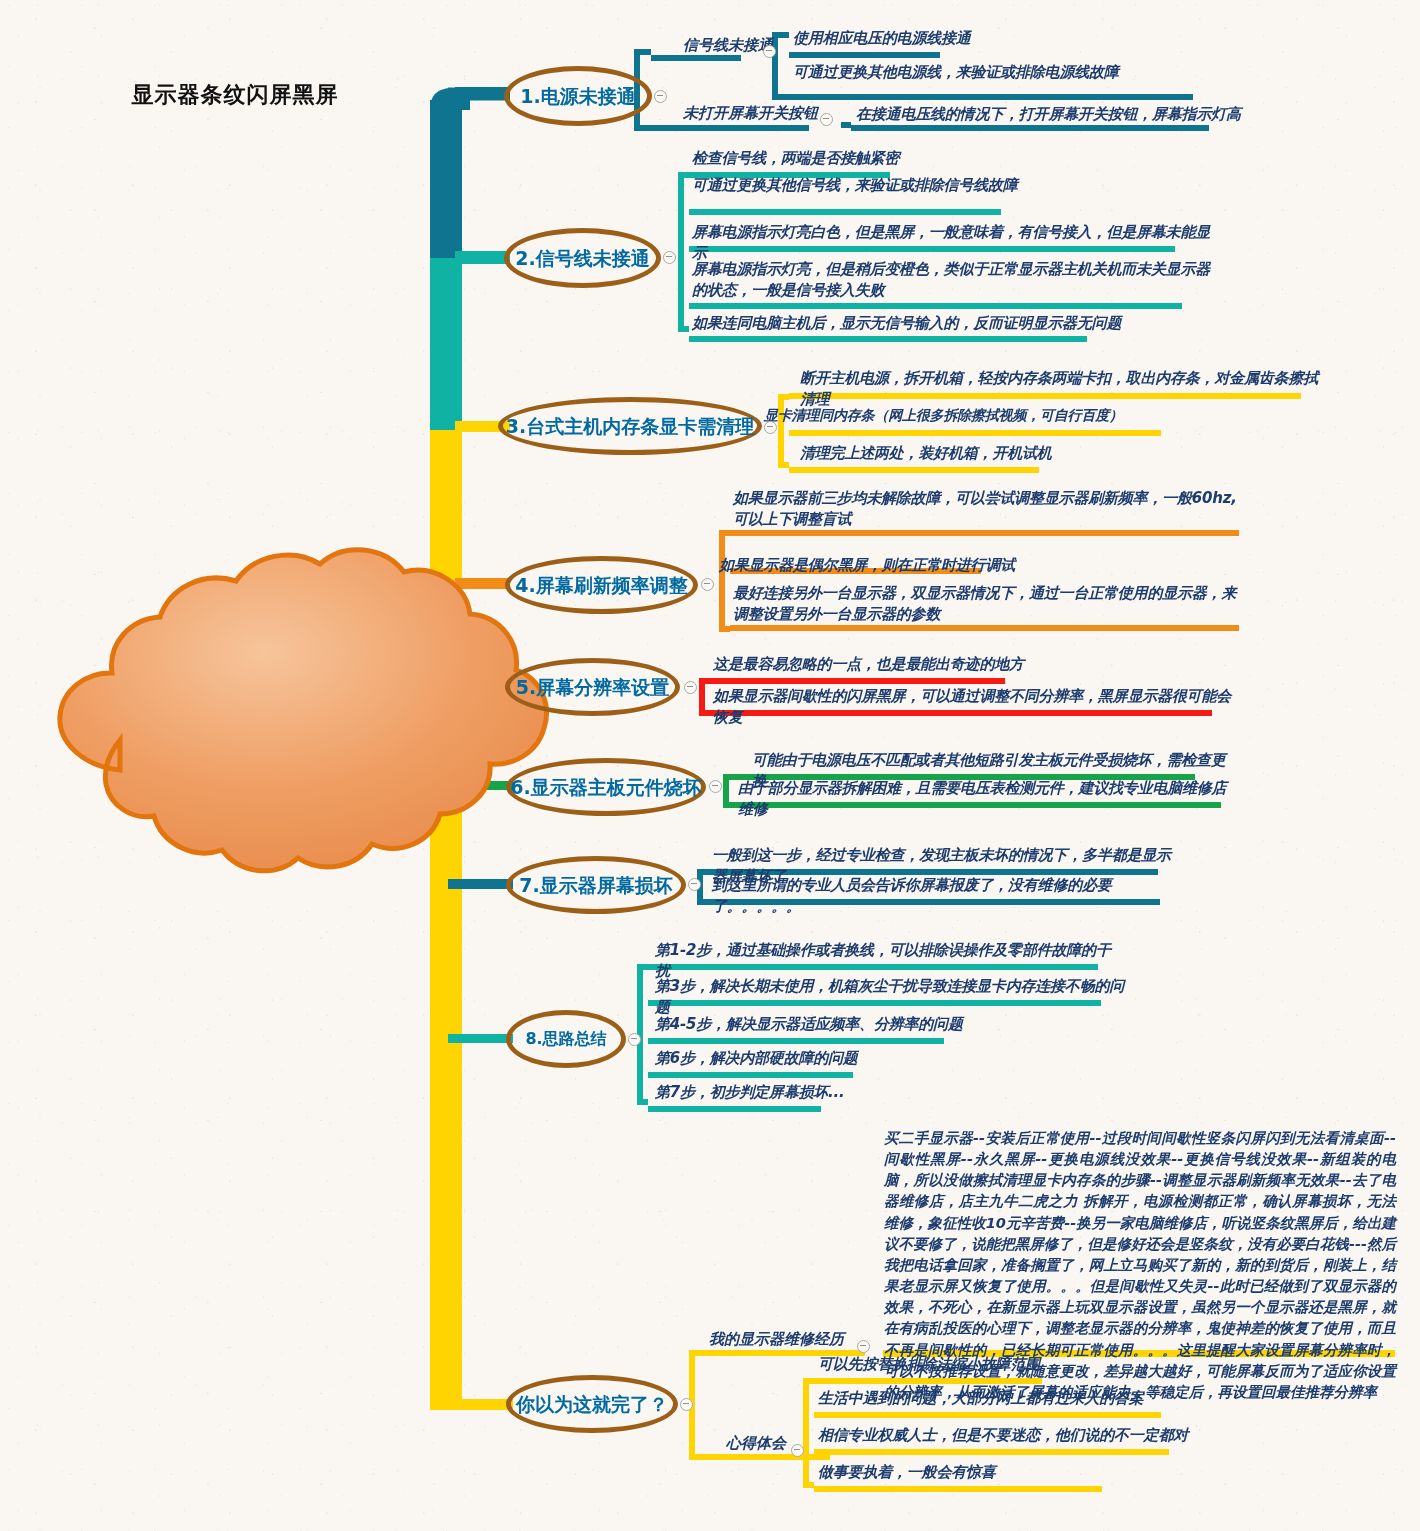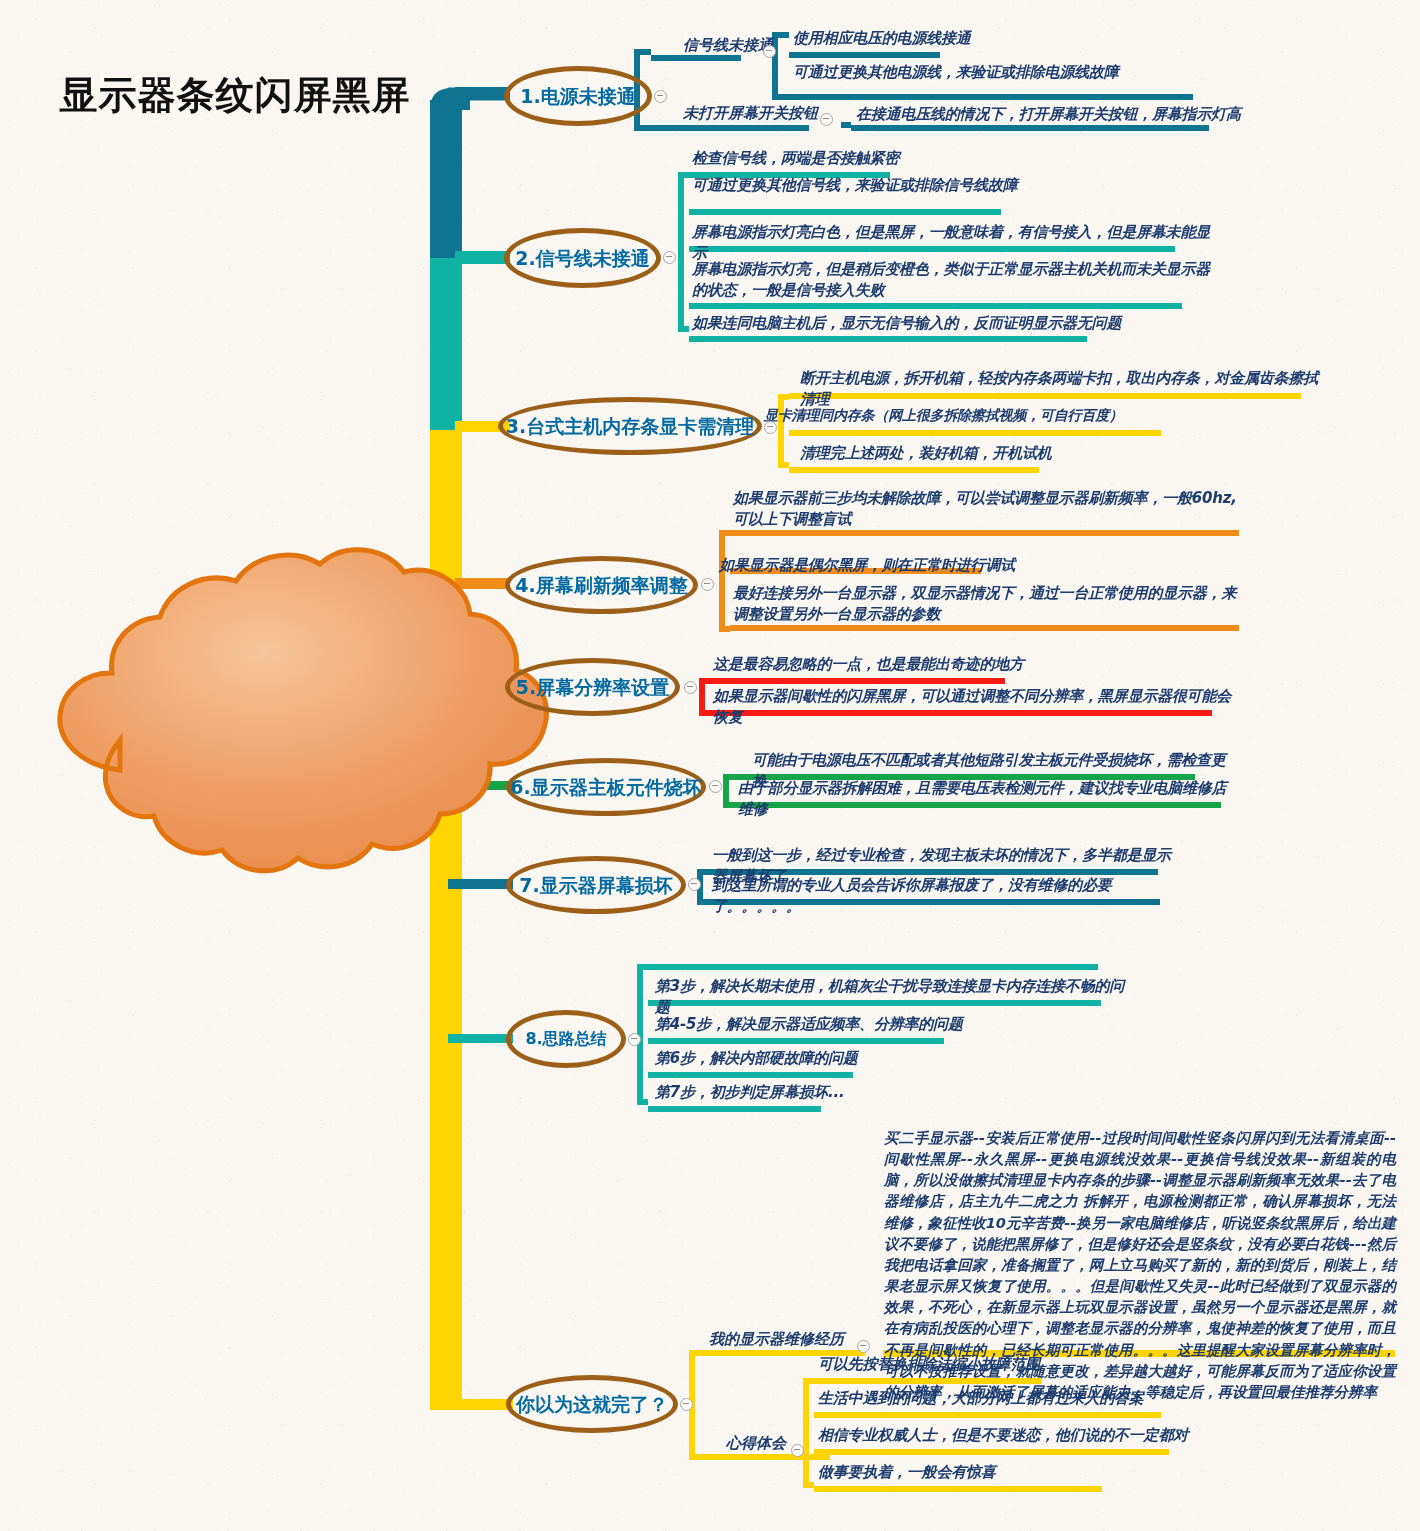"显示器条纹闪屏黑屏" .cloud-title { font-size: 38px -> 22px }
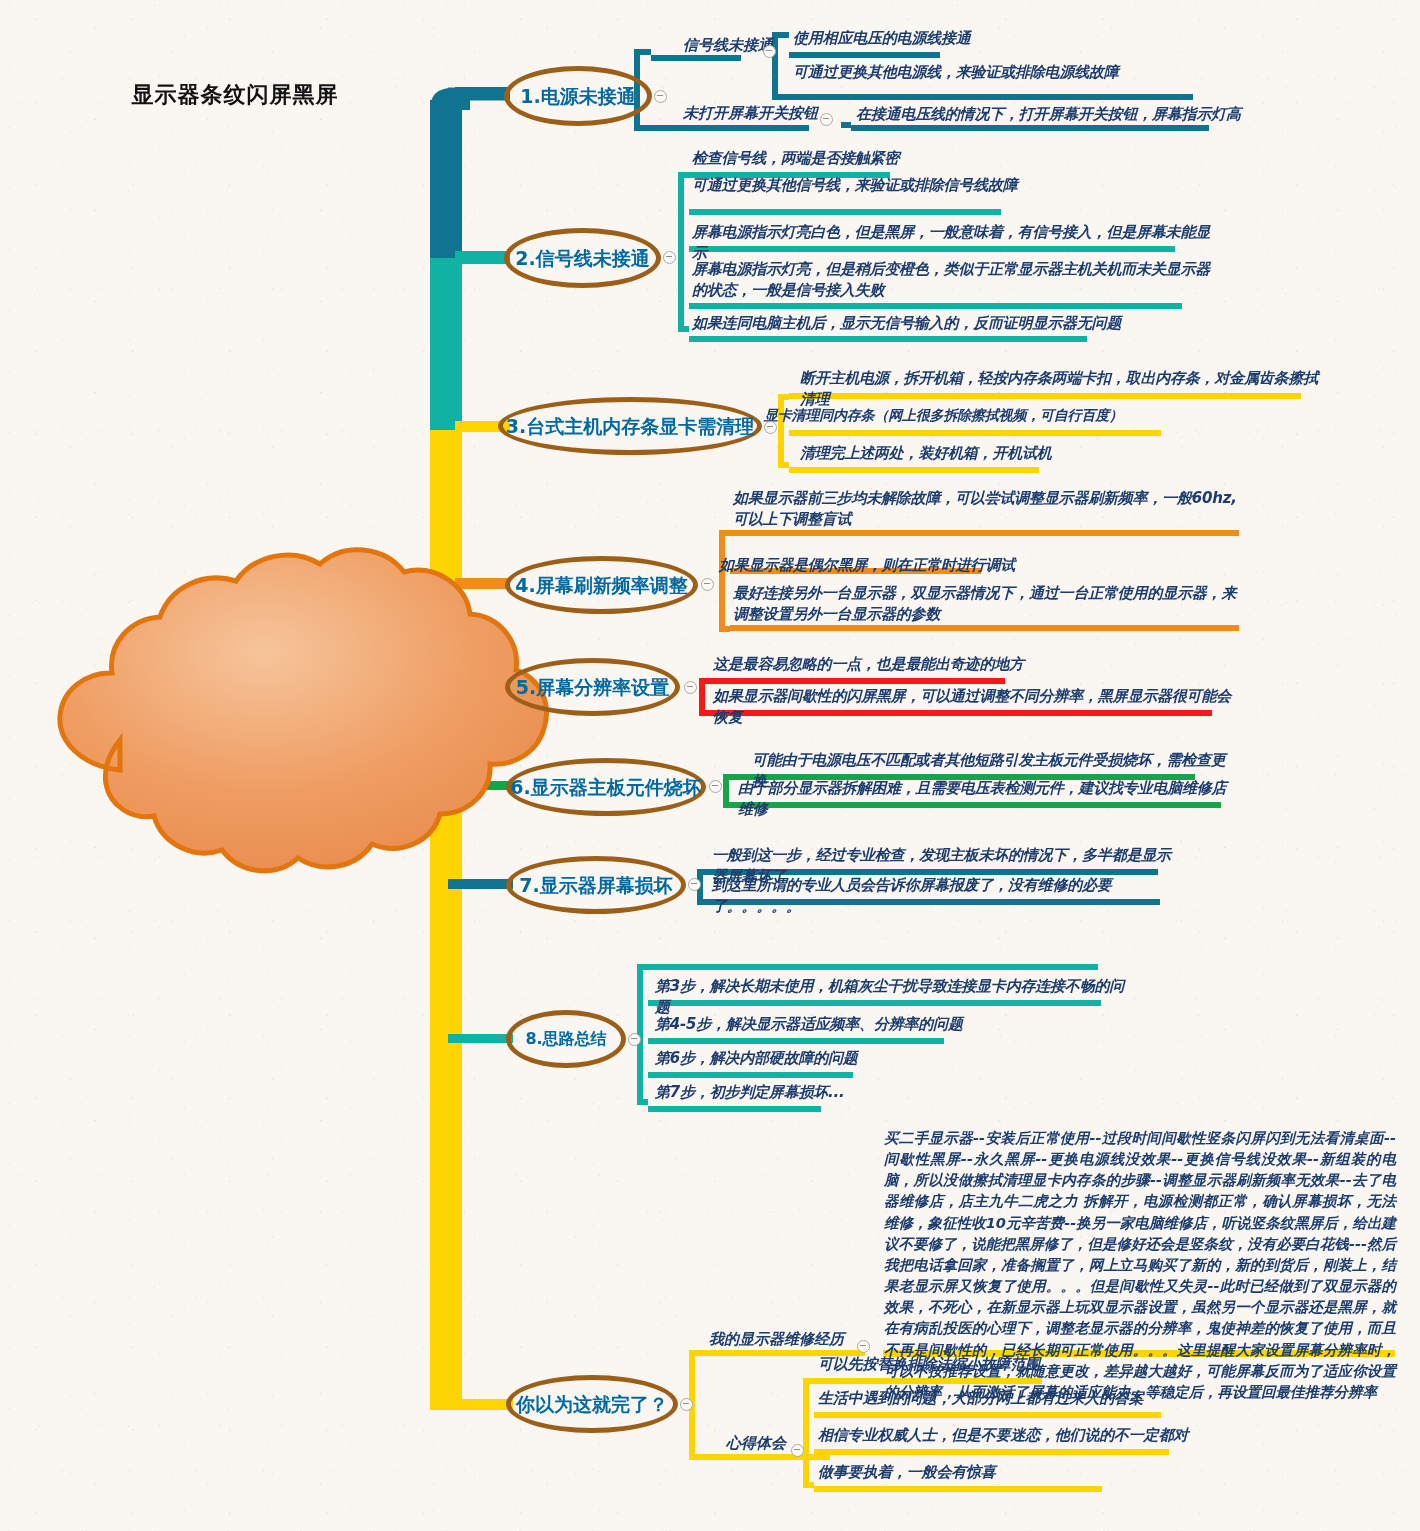"第1-2步，通过基础操作或者换线，可以排除误操作及零部件故障的干扰" div.leaf { html: none -> <div>第1-2步，通过基础操作或者换线，可以排除误操作及零部件故障的干扰</div> }
